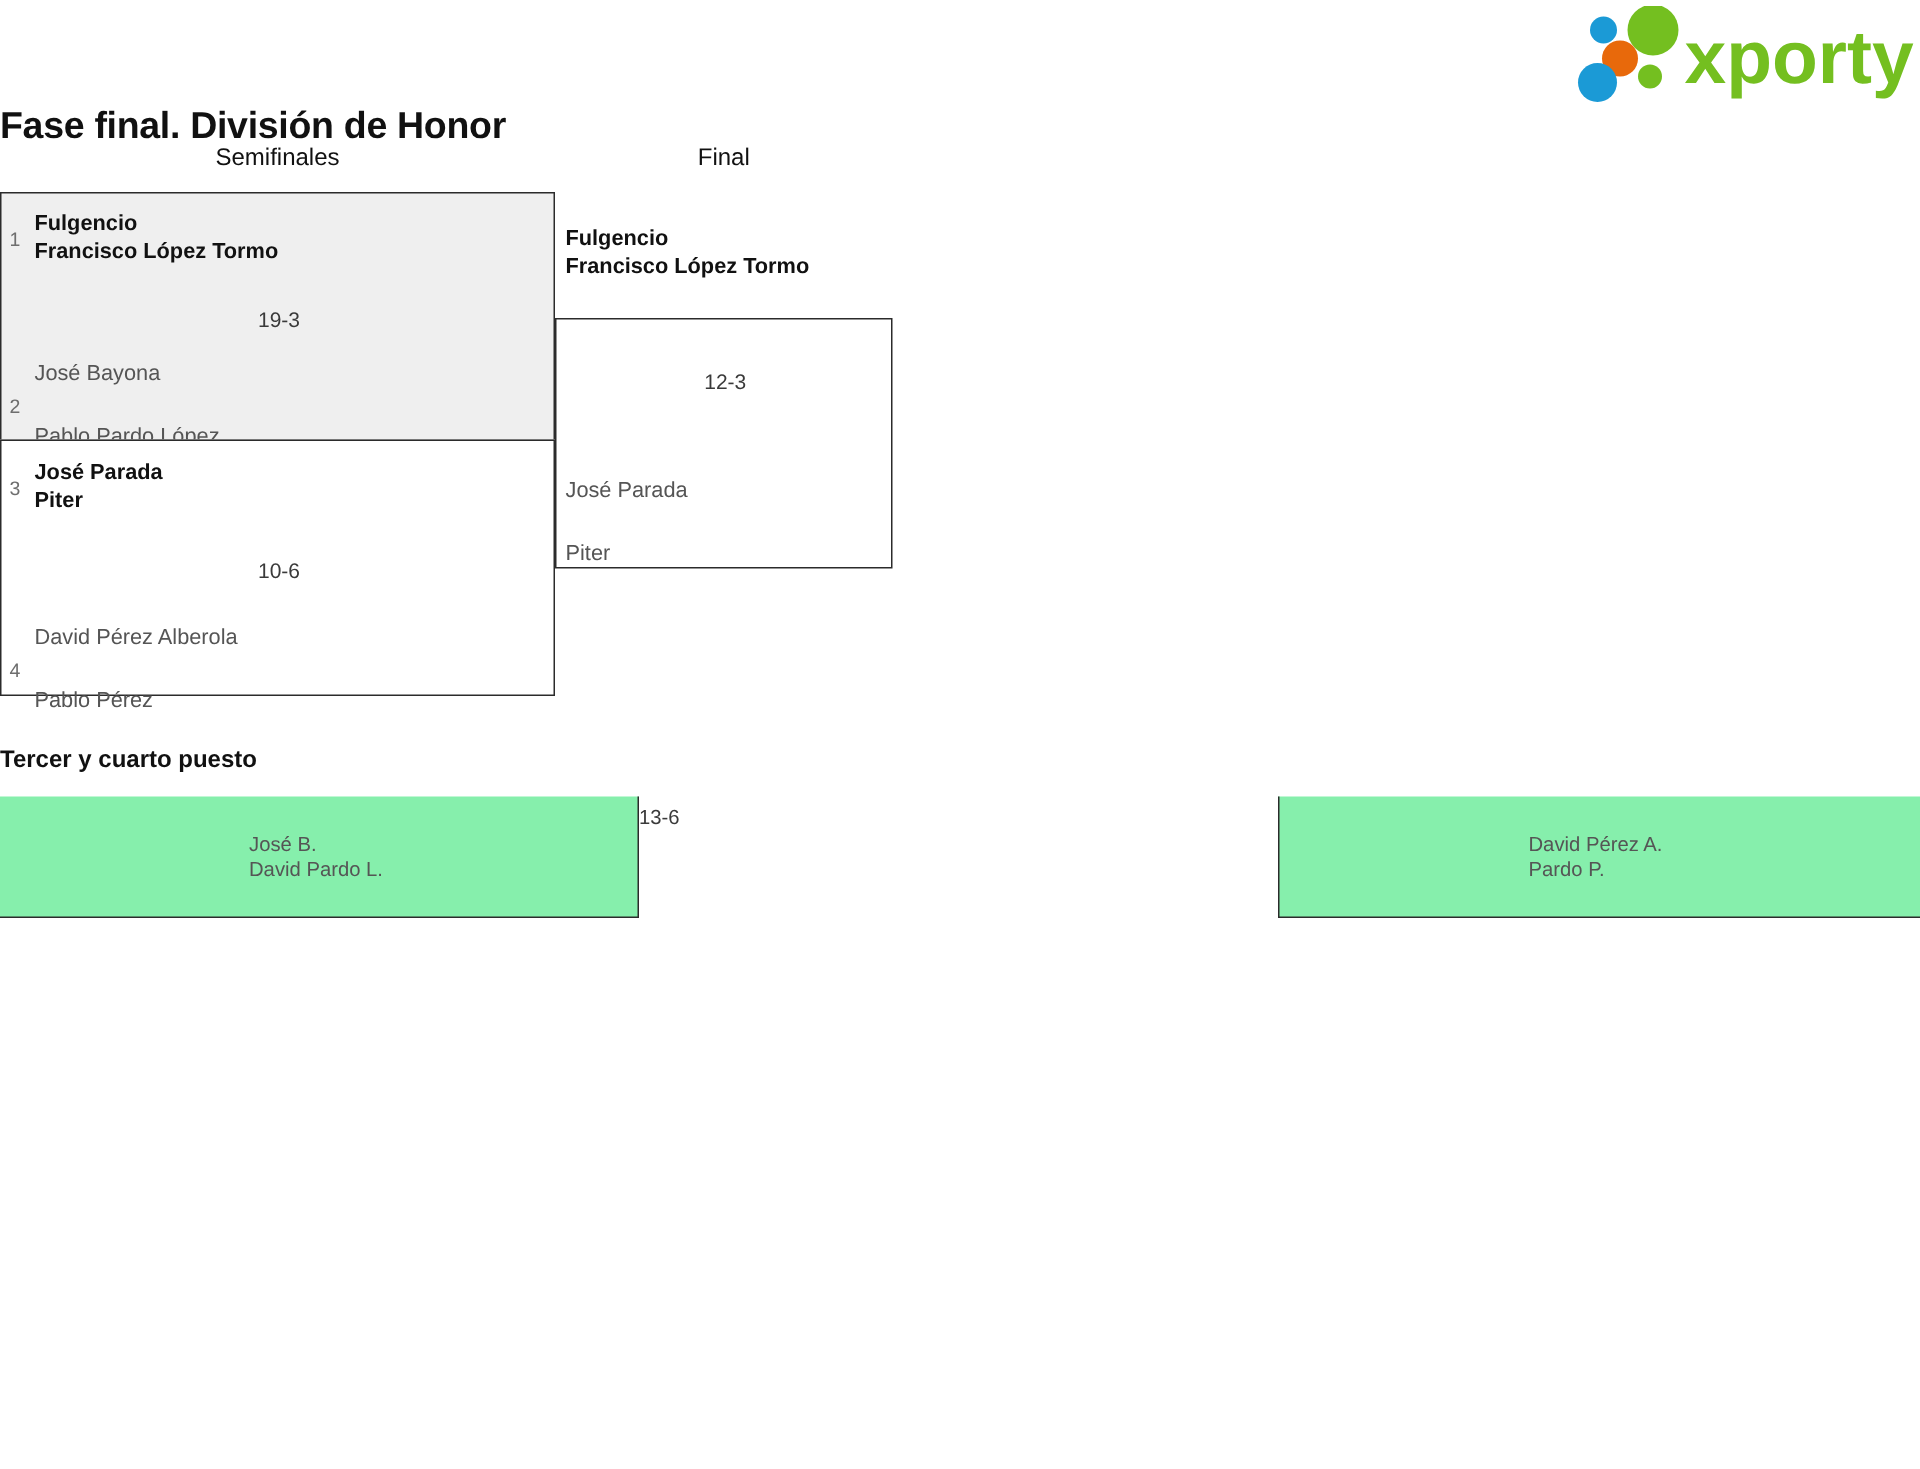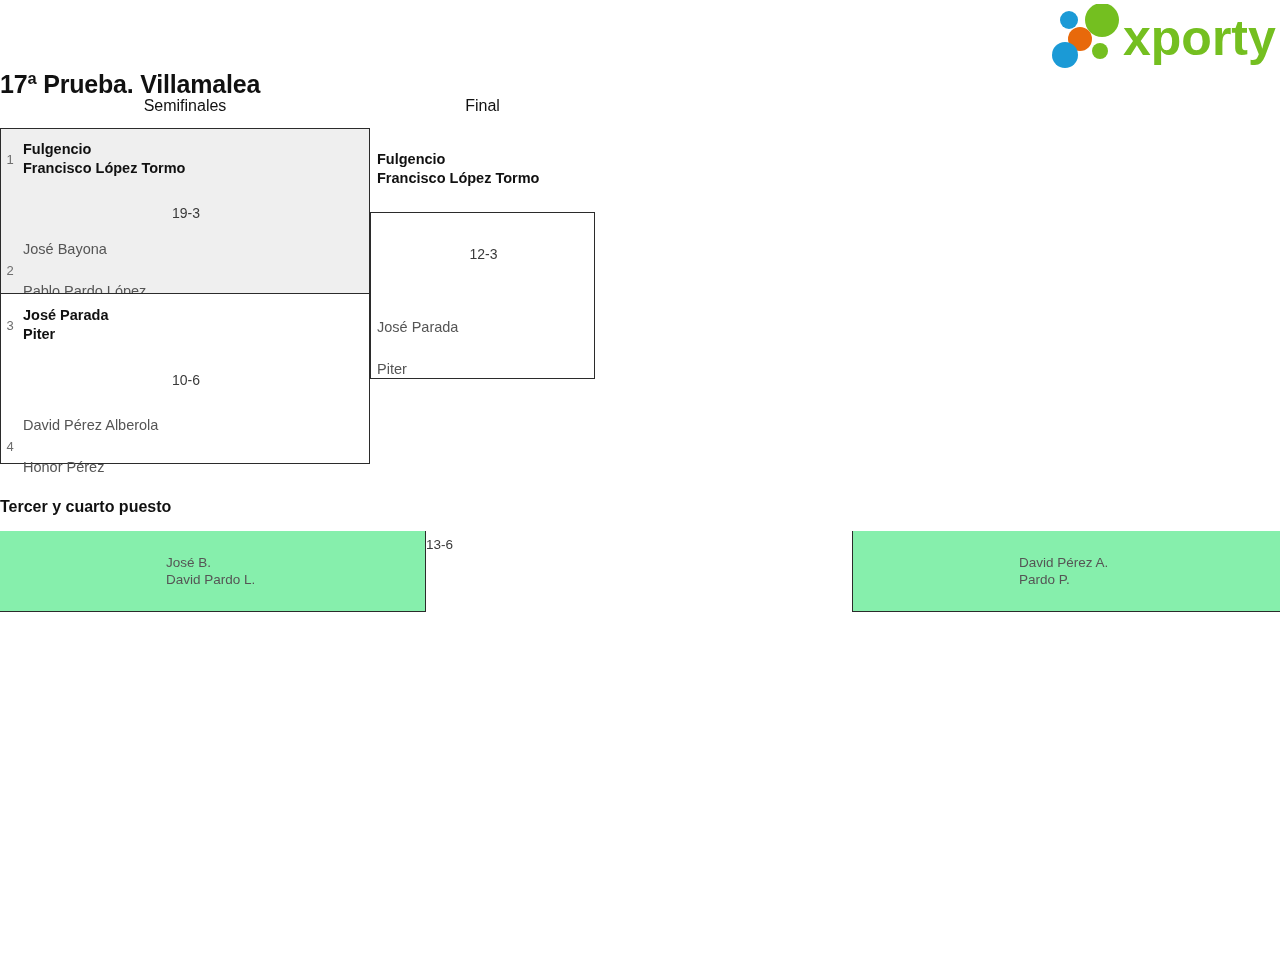"17ª Prueba. Villamalea" span.title-line { html: <span>17ª Prueba. Villamalea</span> -> none }
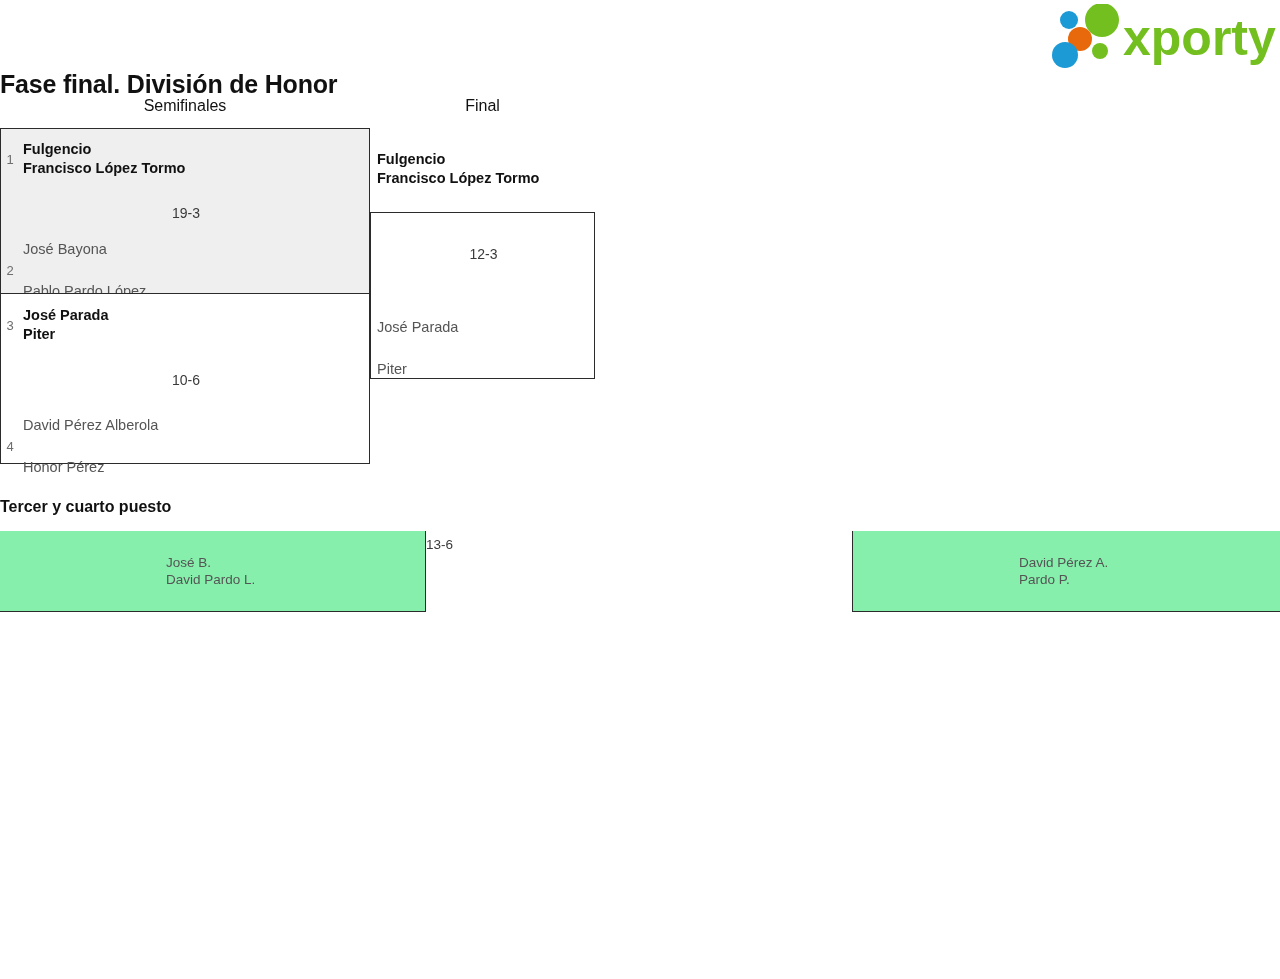"Honor Pérez" span { text: Honor -> Pablo }
